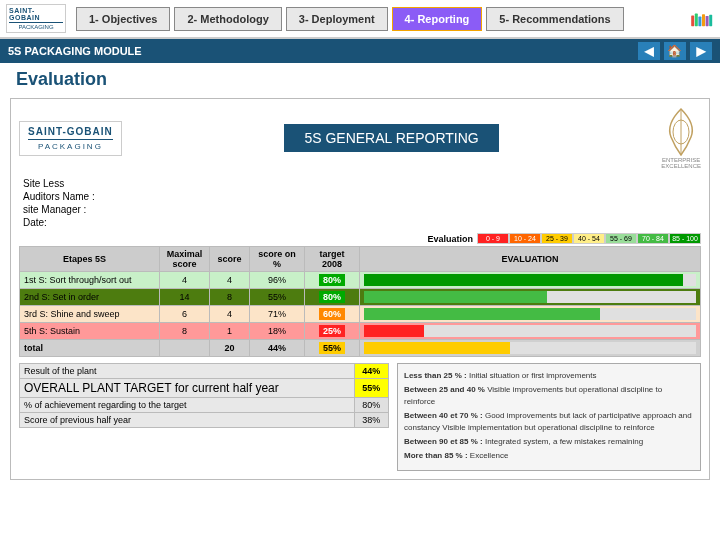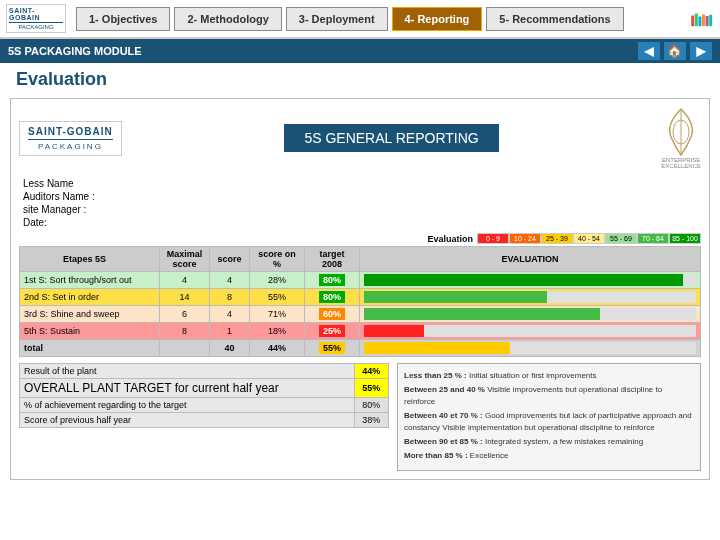"4- Reporting" .nav-btn.active { background: #a16207 -> #8b5cf6 }
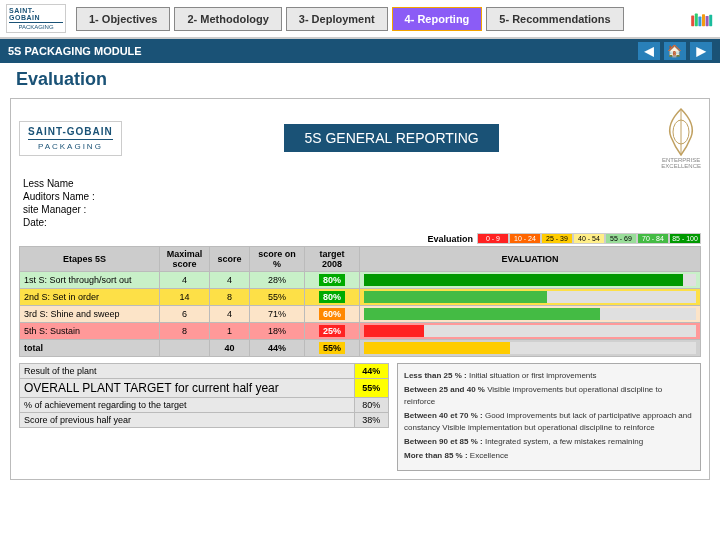"Less Name" td.label { text: Less Name -> Site Less }
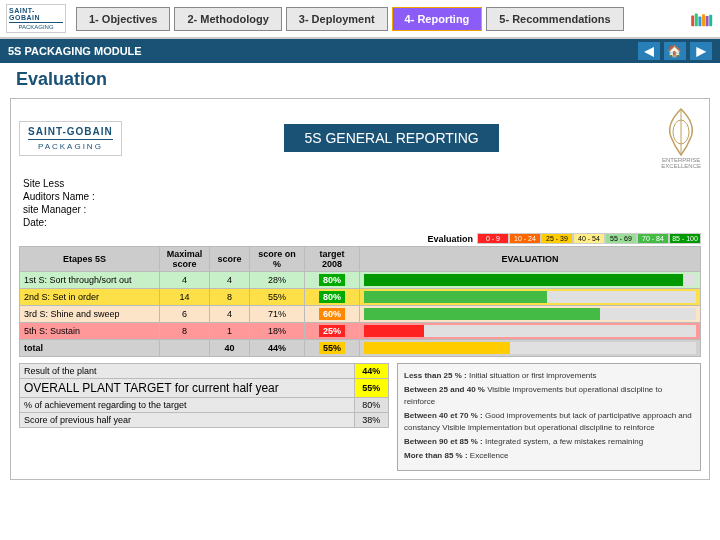"28%" td { text: 28% -> 96% }
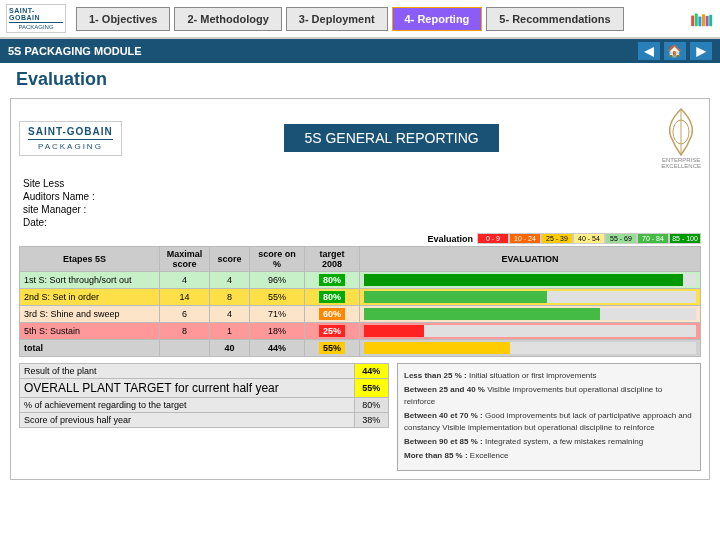"2nd S: Set in order" .row-2nd { background: #fde047 -> #4d7c0f }
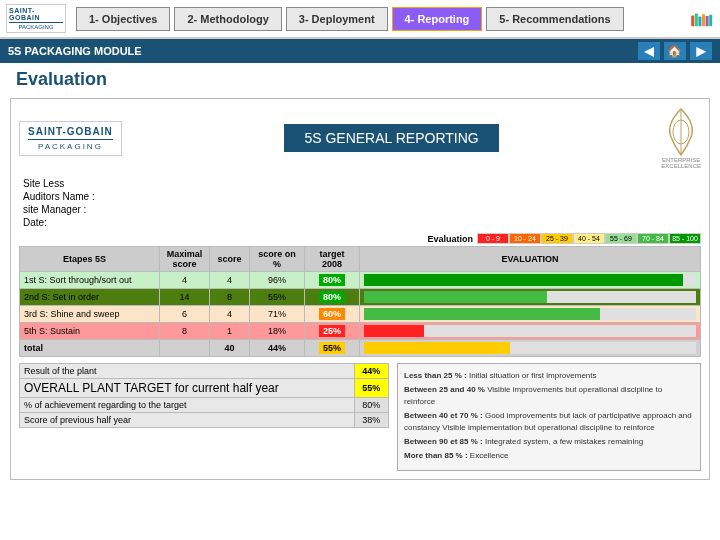"40" td { text: 40 -> 20 }
